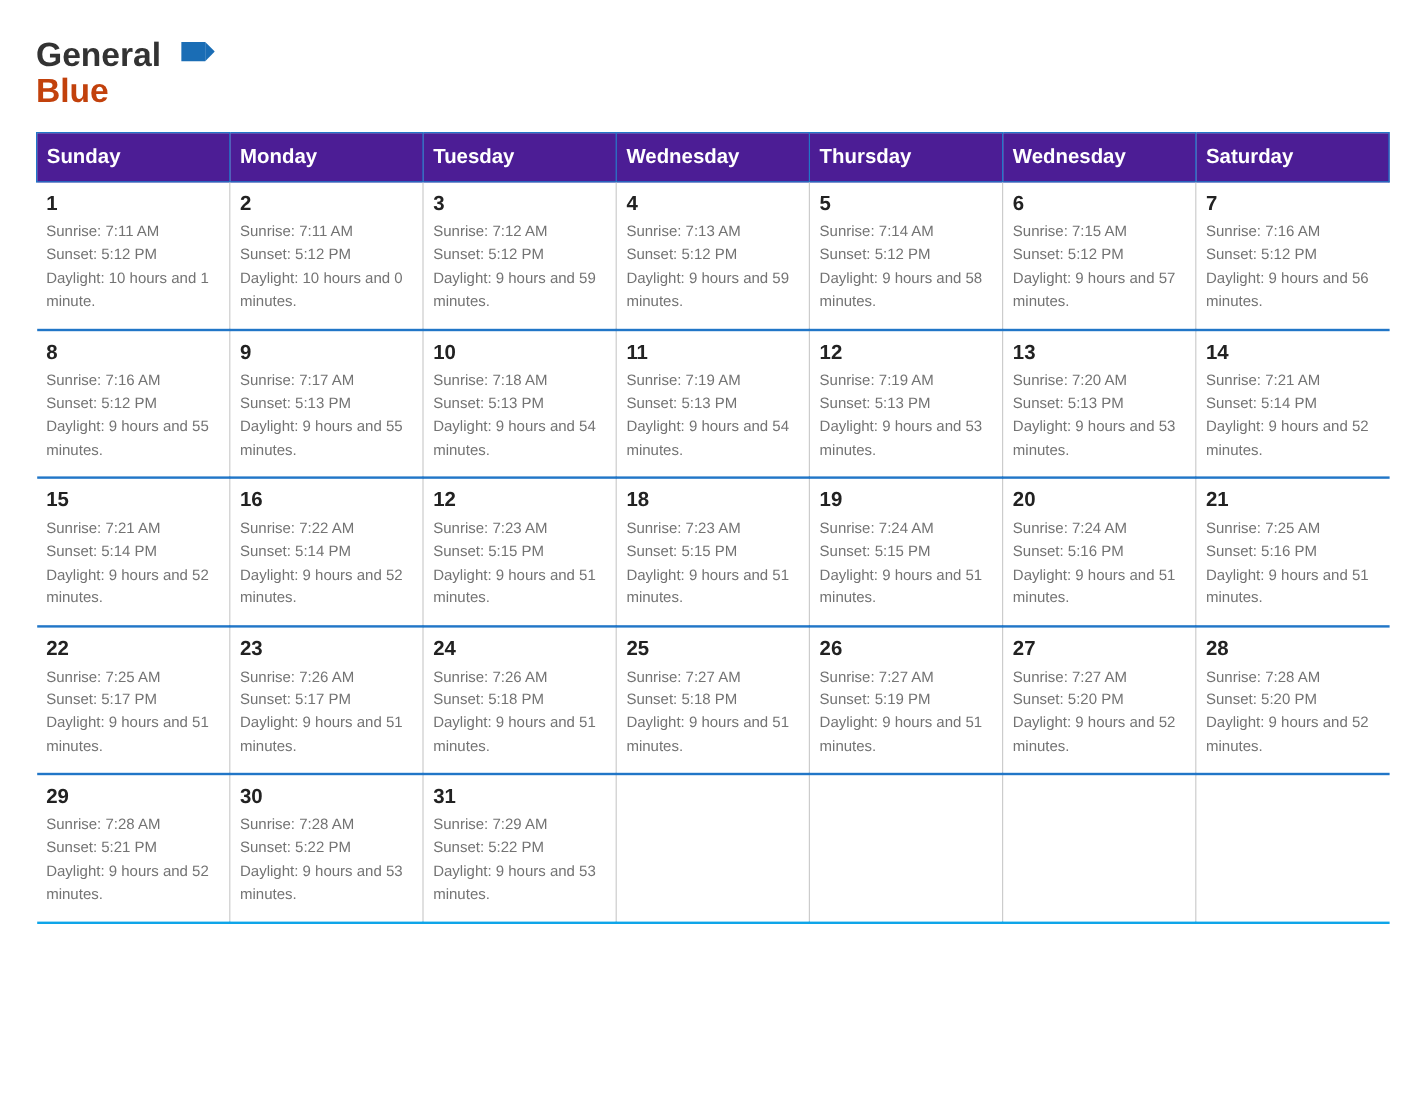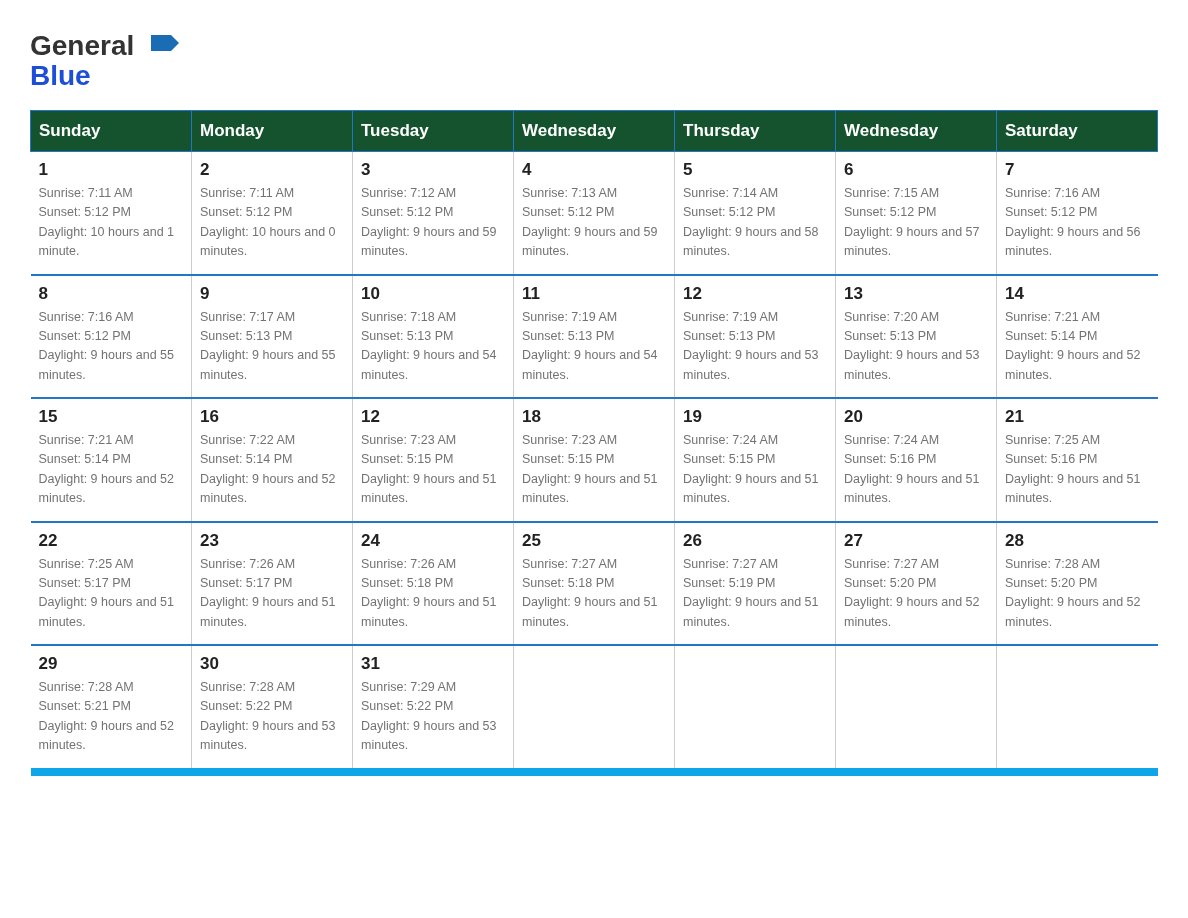"Blue" span { color: #1d4ed8 -> #c2410c }
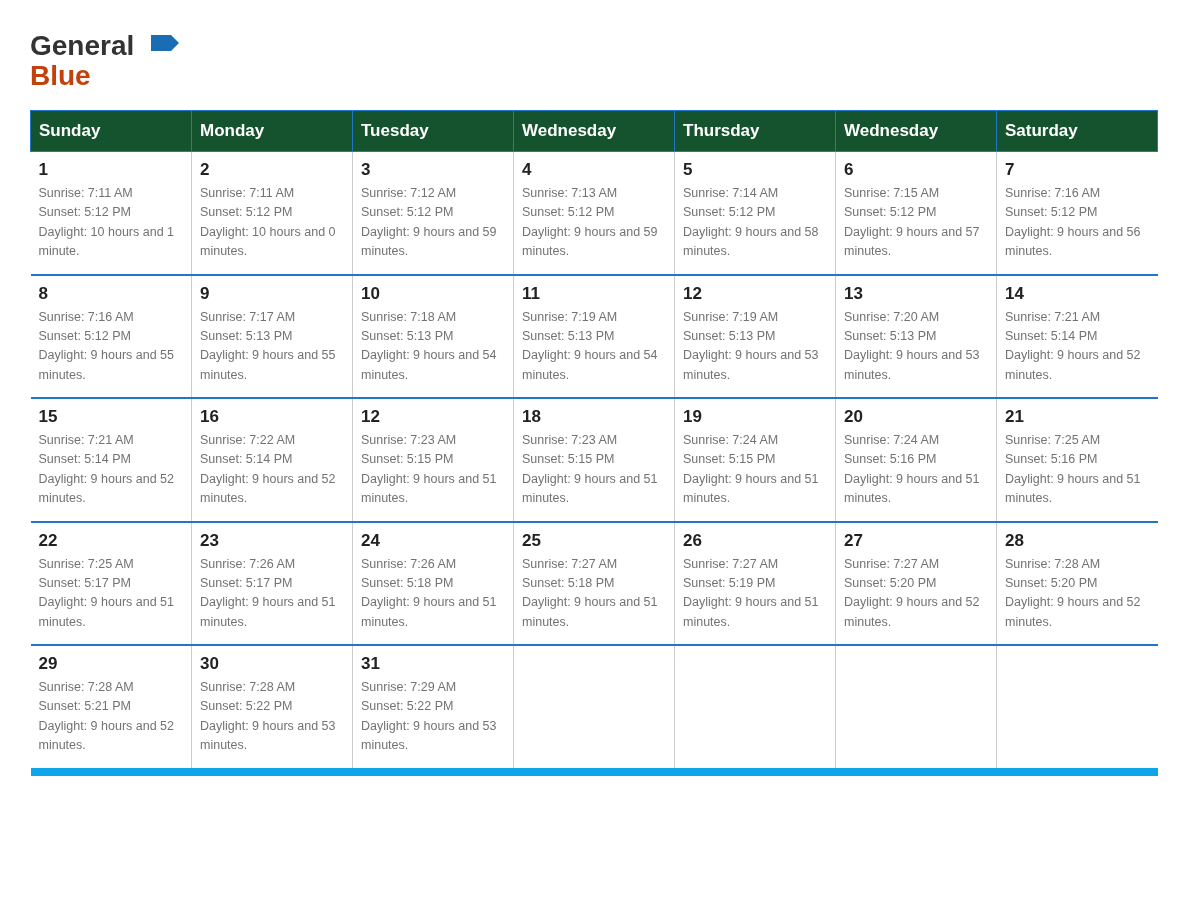"Sunday" thead tr { background-color: #14532d -> #4c1d95 }
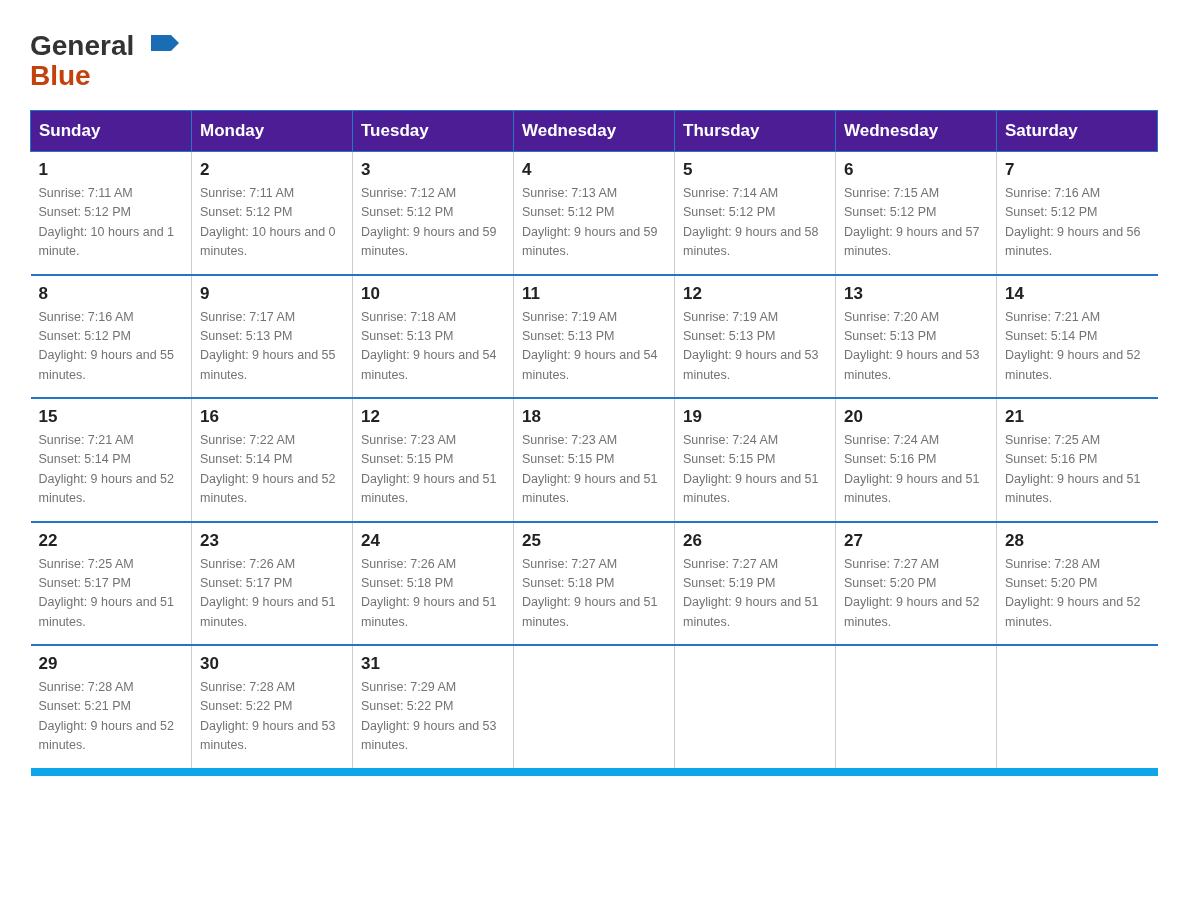"29" tbody tr:last-child { border-bottom: 8px solid #0ea5e9 -> 2px solid #0ea5e9 }
